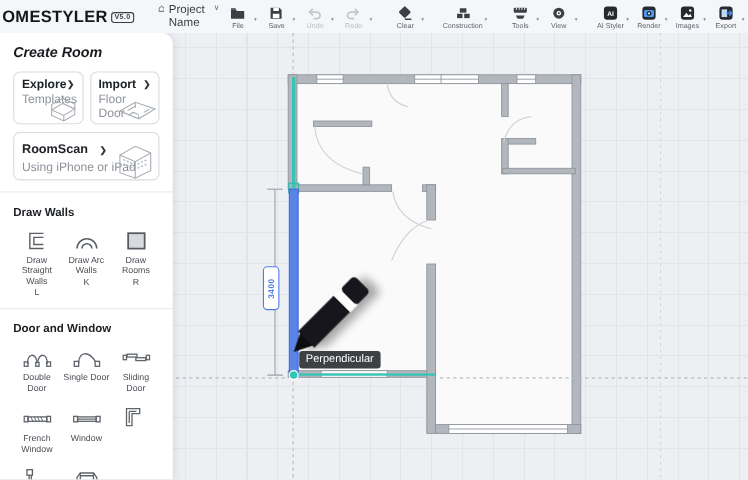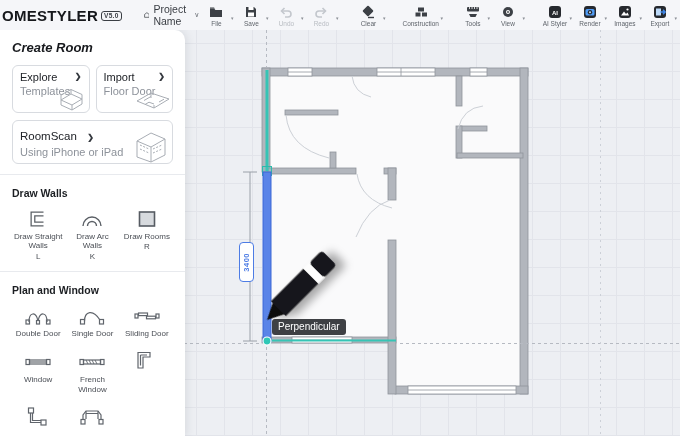"Project Name" .project { align-items: center -> flex-start }
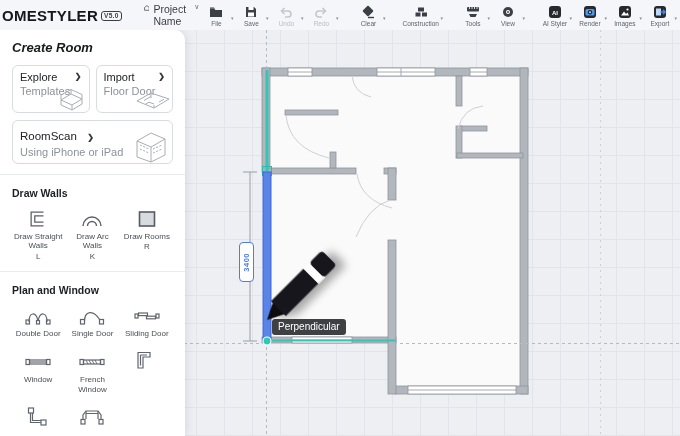"Create Room" .panel { width: 185px -> 157px }
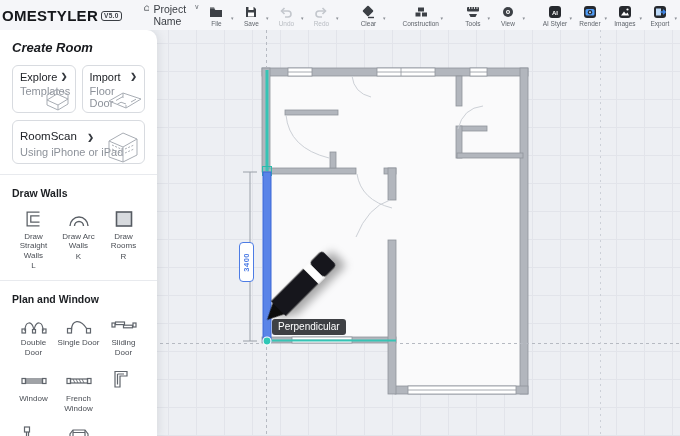"Explore" .card .clabel { font-weight: normal -> bold }
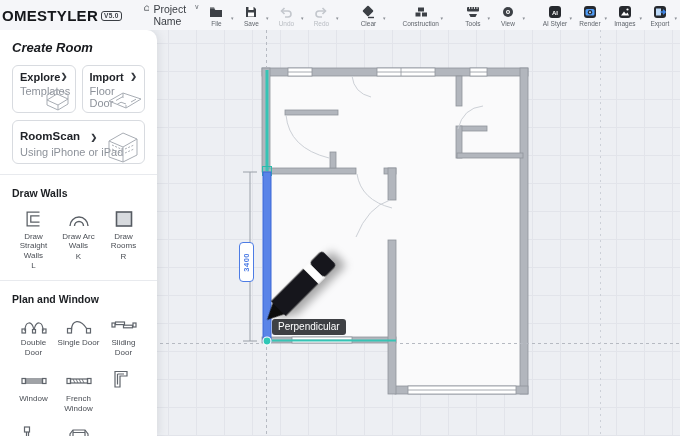"Plan and Window" div.sectitle { text: Plan -> Door }
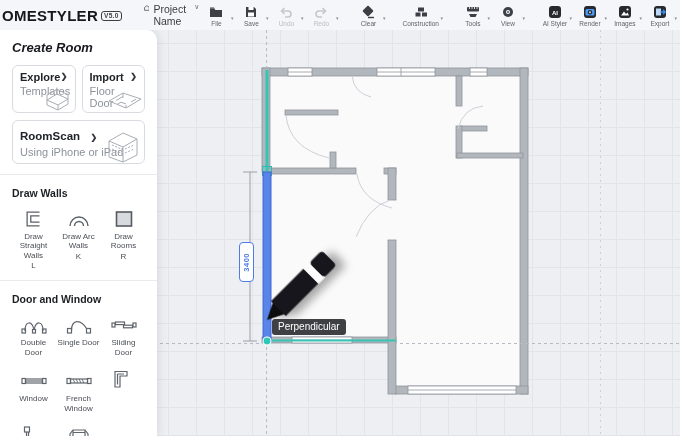"Window" div.titem { order: before "French Window" -> after "French Window" }
